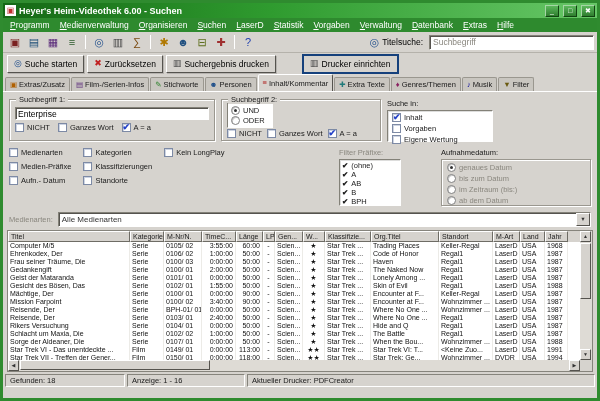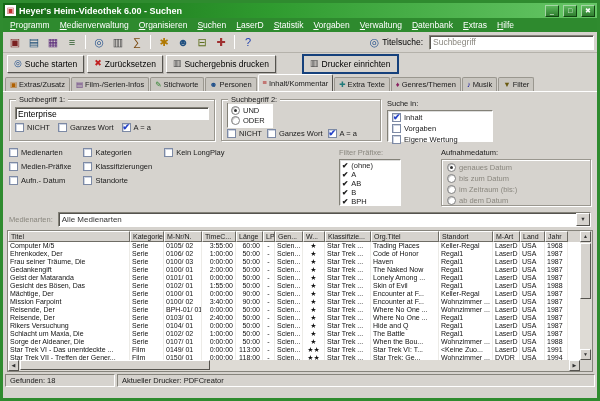"Gefunden: 18" .w110 { width: 110px -> 120px }
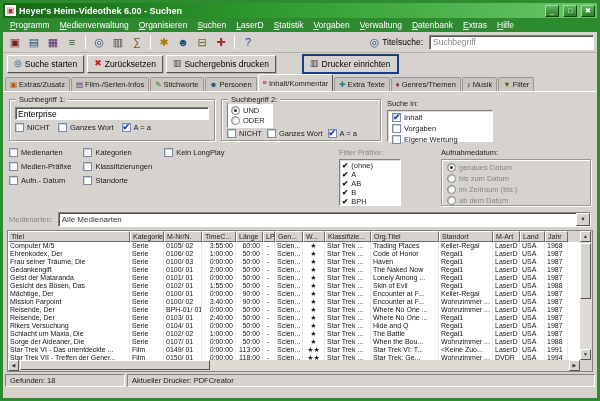"Anzeige: 1 - 16" div.spanel { html: none -> <div>Anzeige: 1 - 16</div> }
